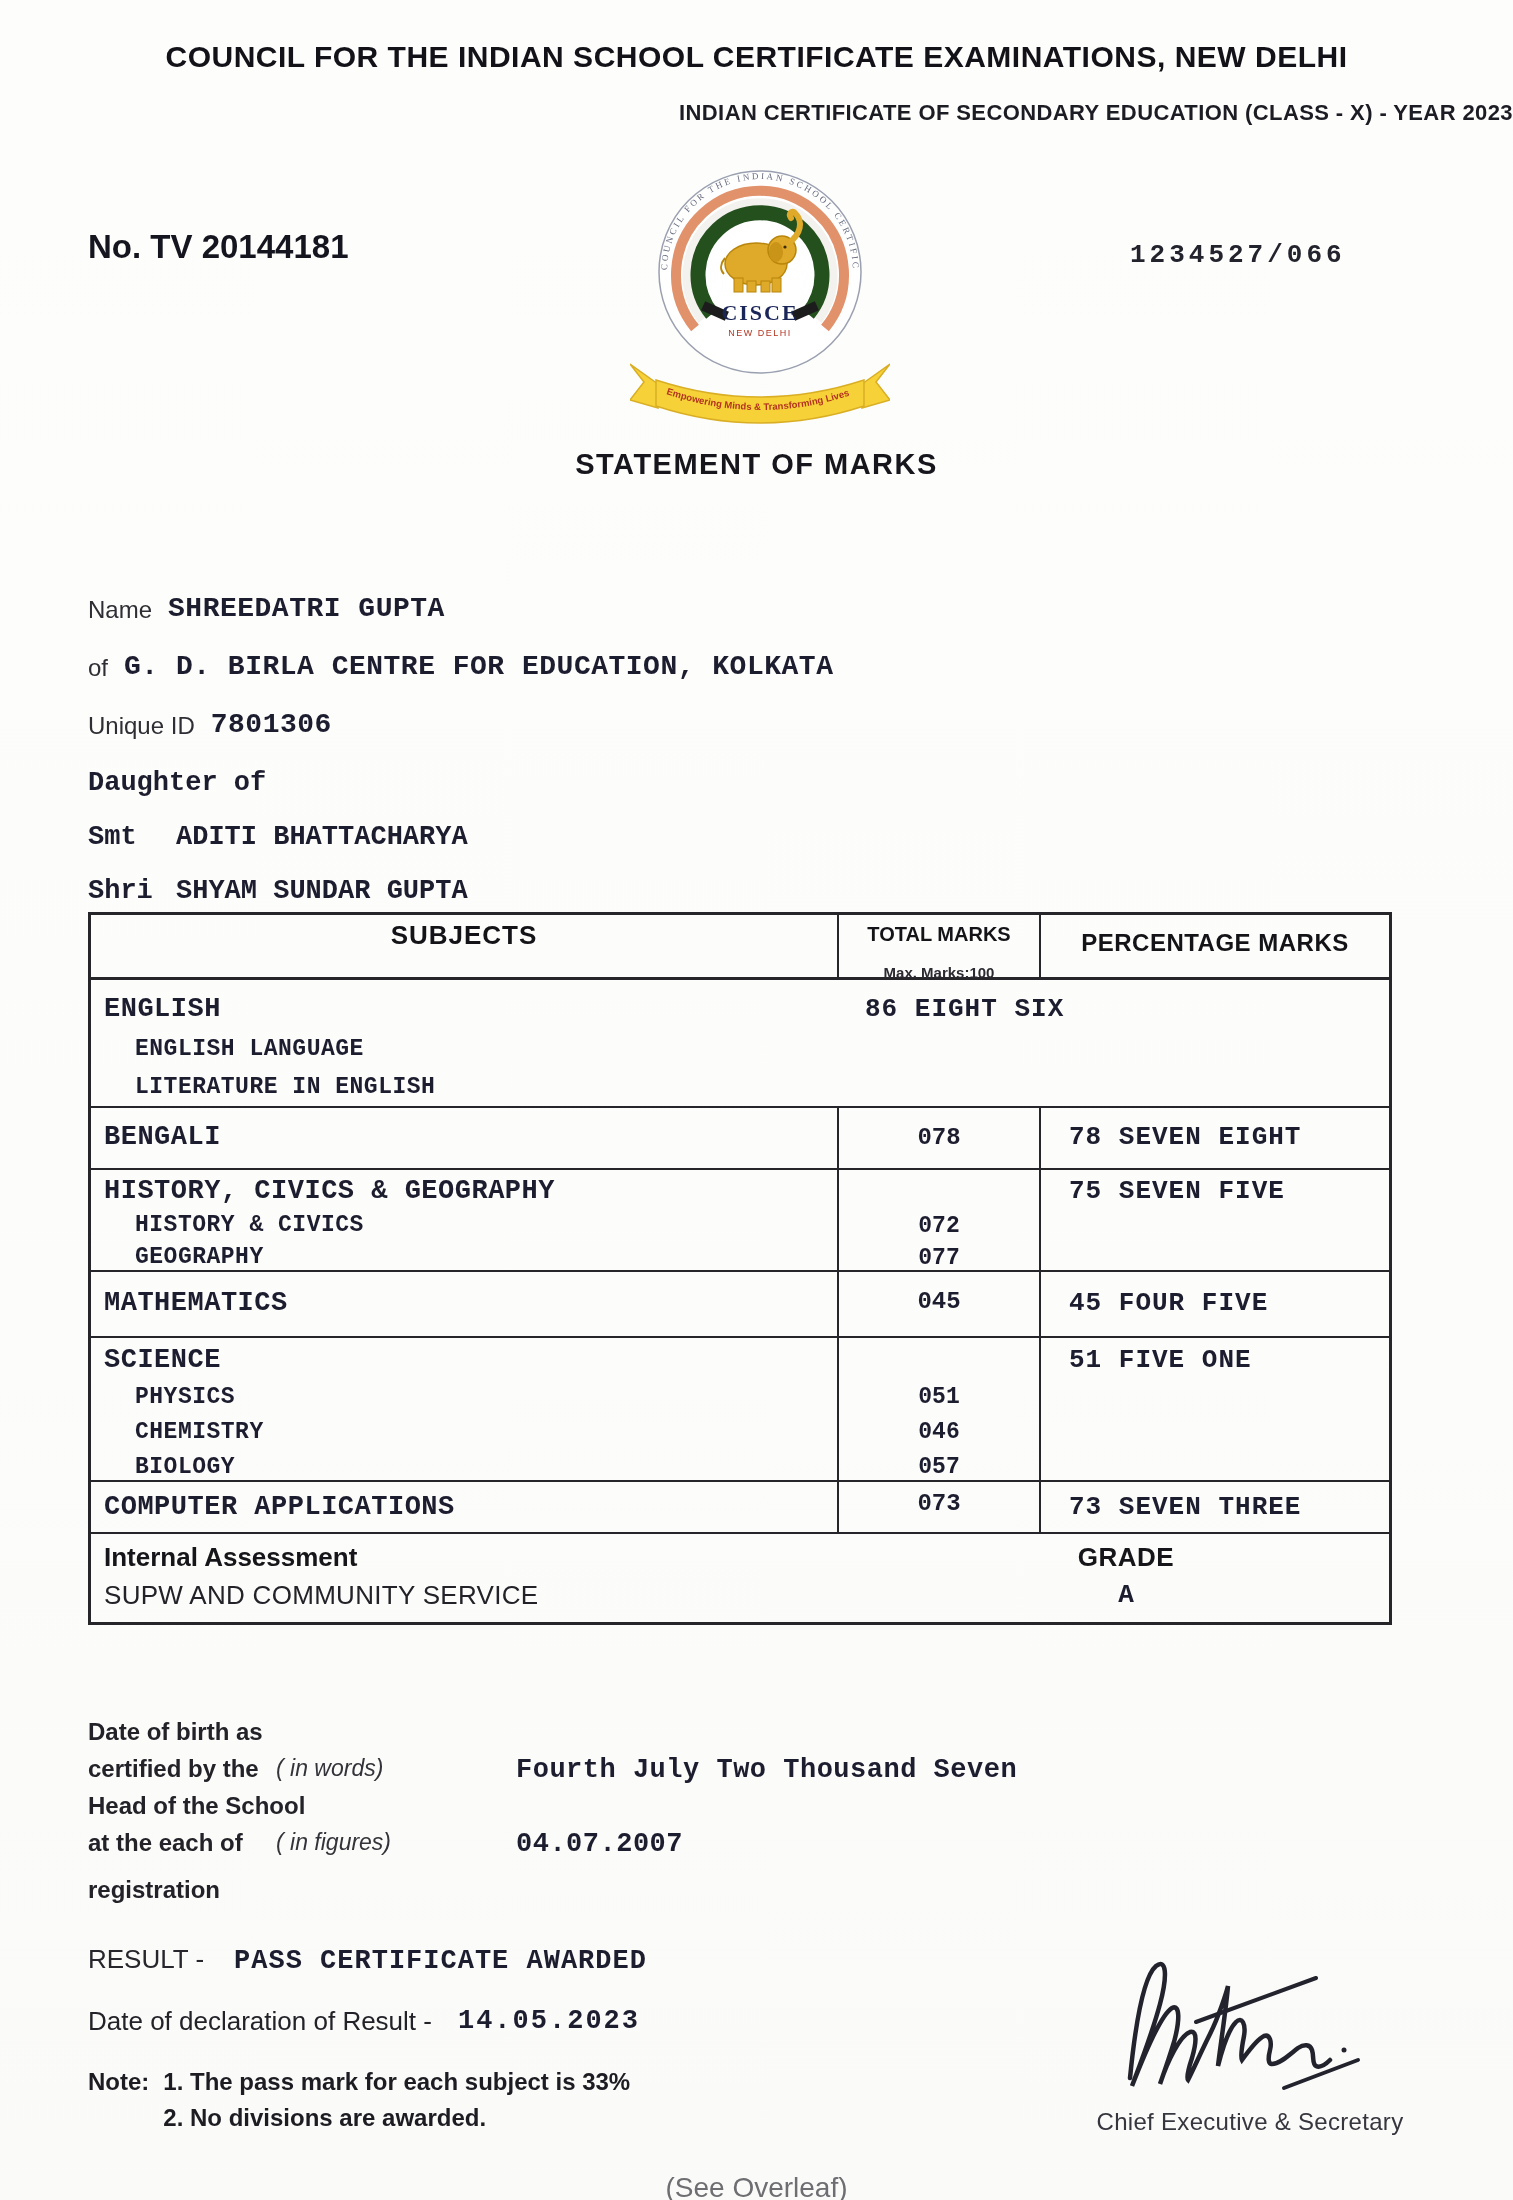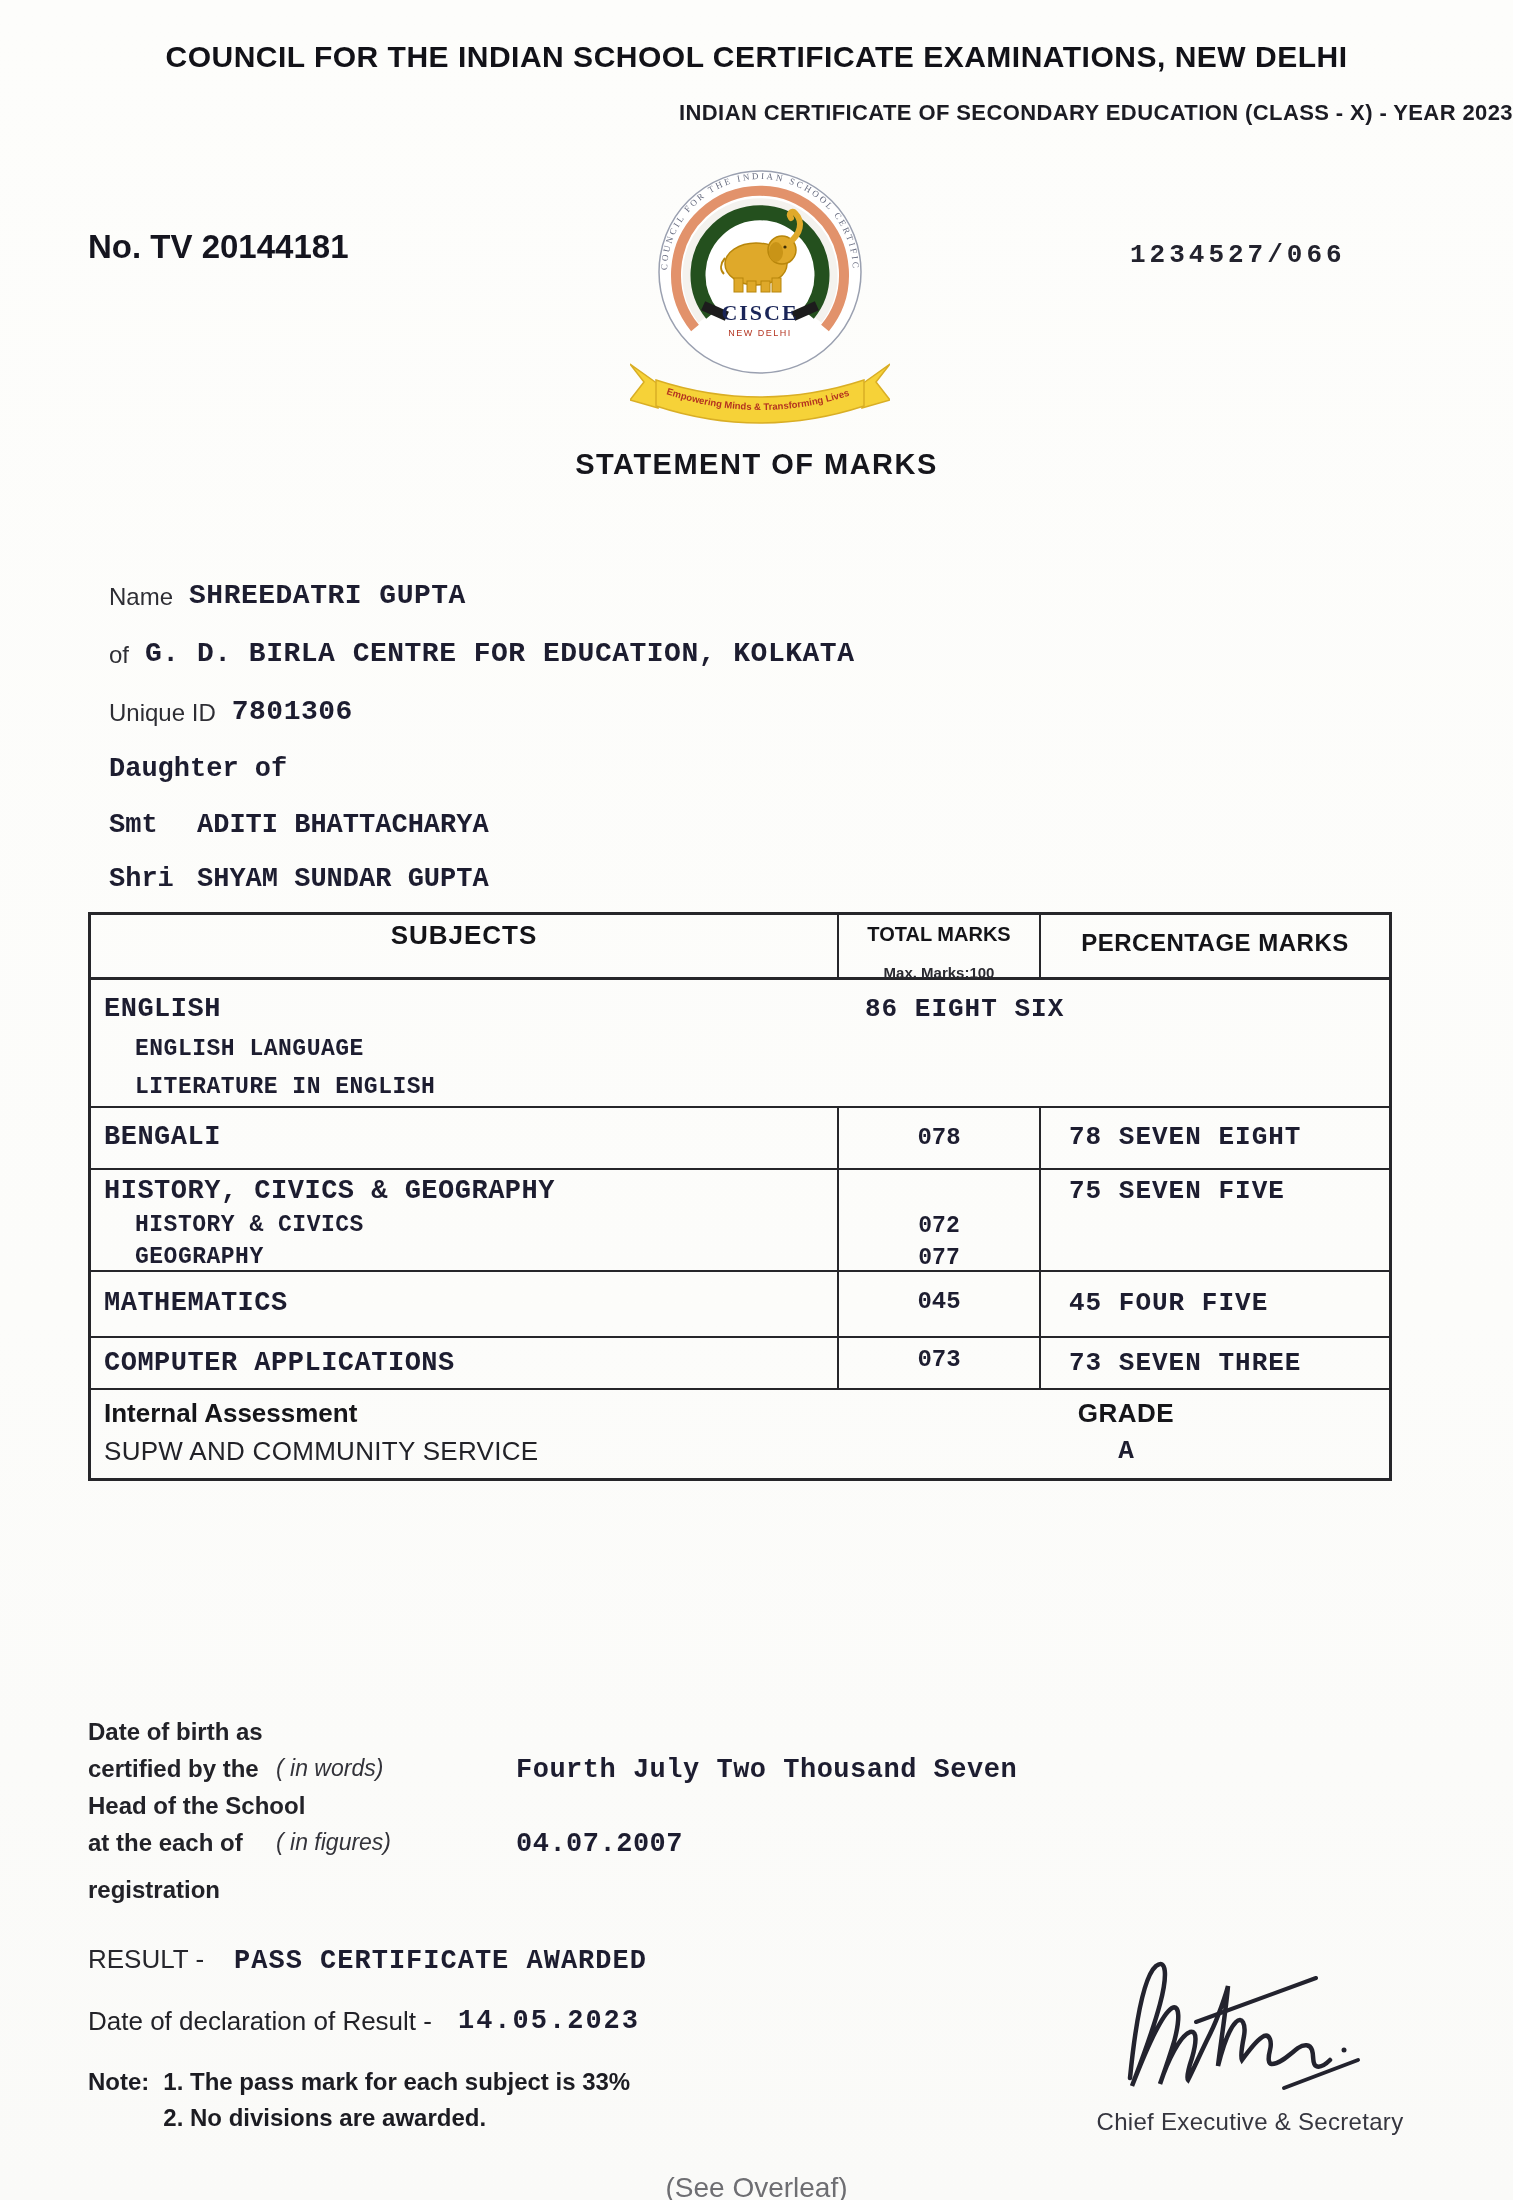"Name" .info-line { align-items: center -> flex-end; margin-left: 21px -> none }
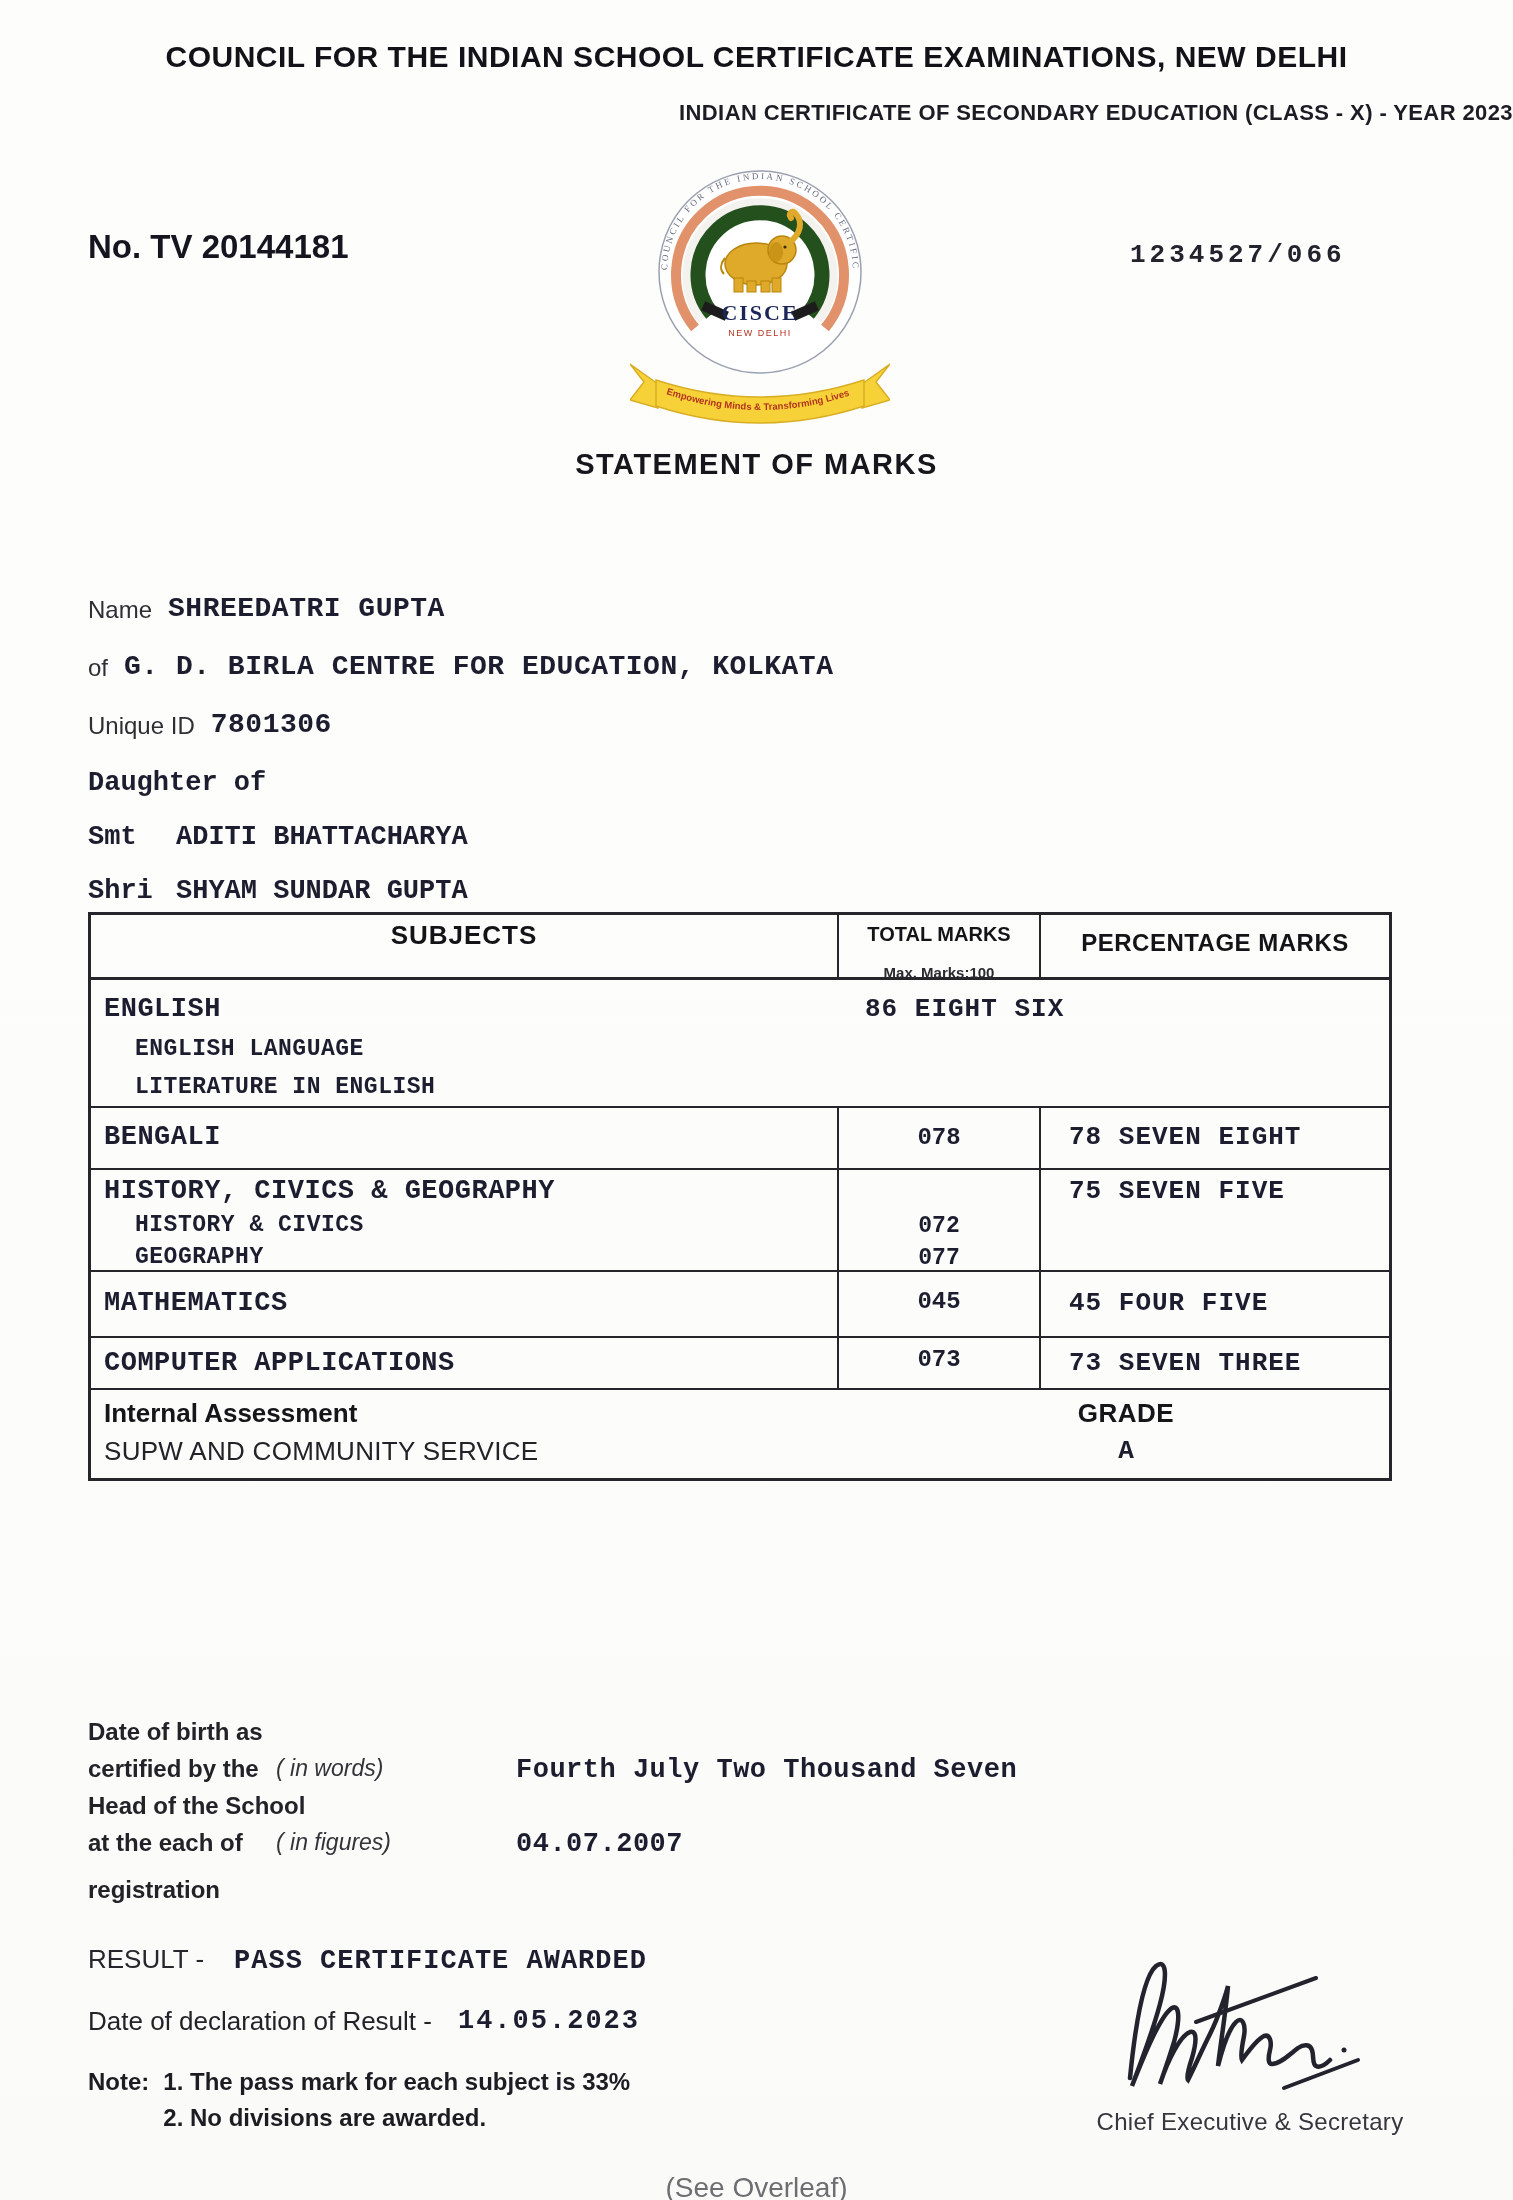"SCIENCE" div.mt-row { html: none -> <div> <div> <div>SCIENCE</div> <div>PHYSICS</div> <div>CHEMISTRY</div> <div>BIOLOGY</div> </div> <div> <div></div> <div>051</div> <div>046</div> <div>057</div> </div> <div> <div>51 FIVE ONE</div> </div> </div> }
